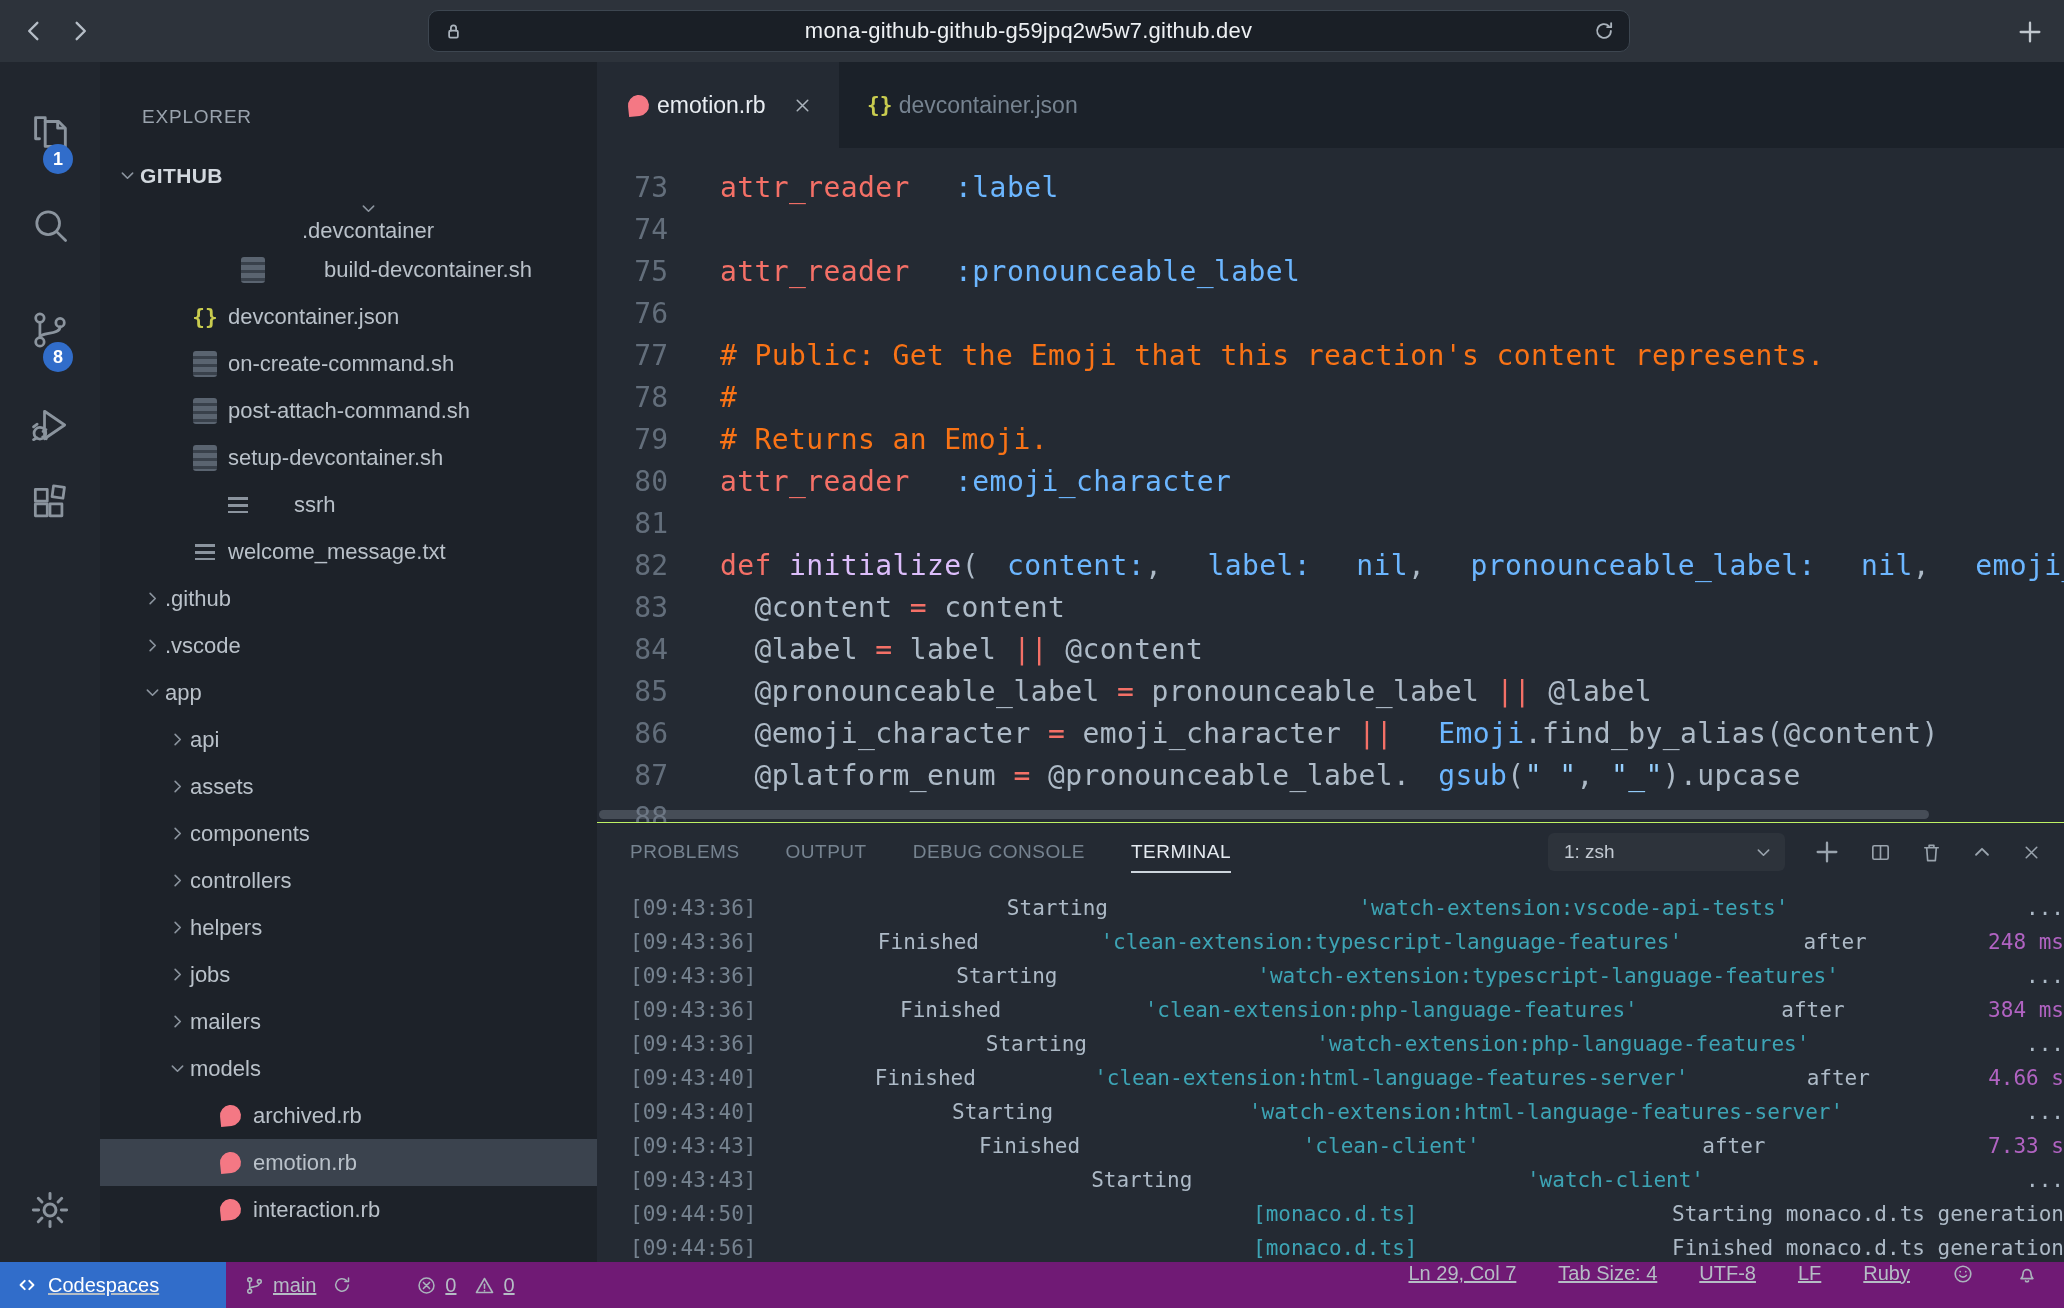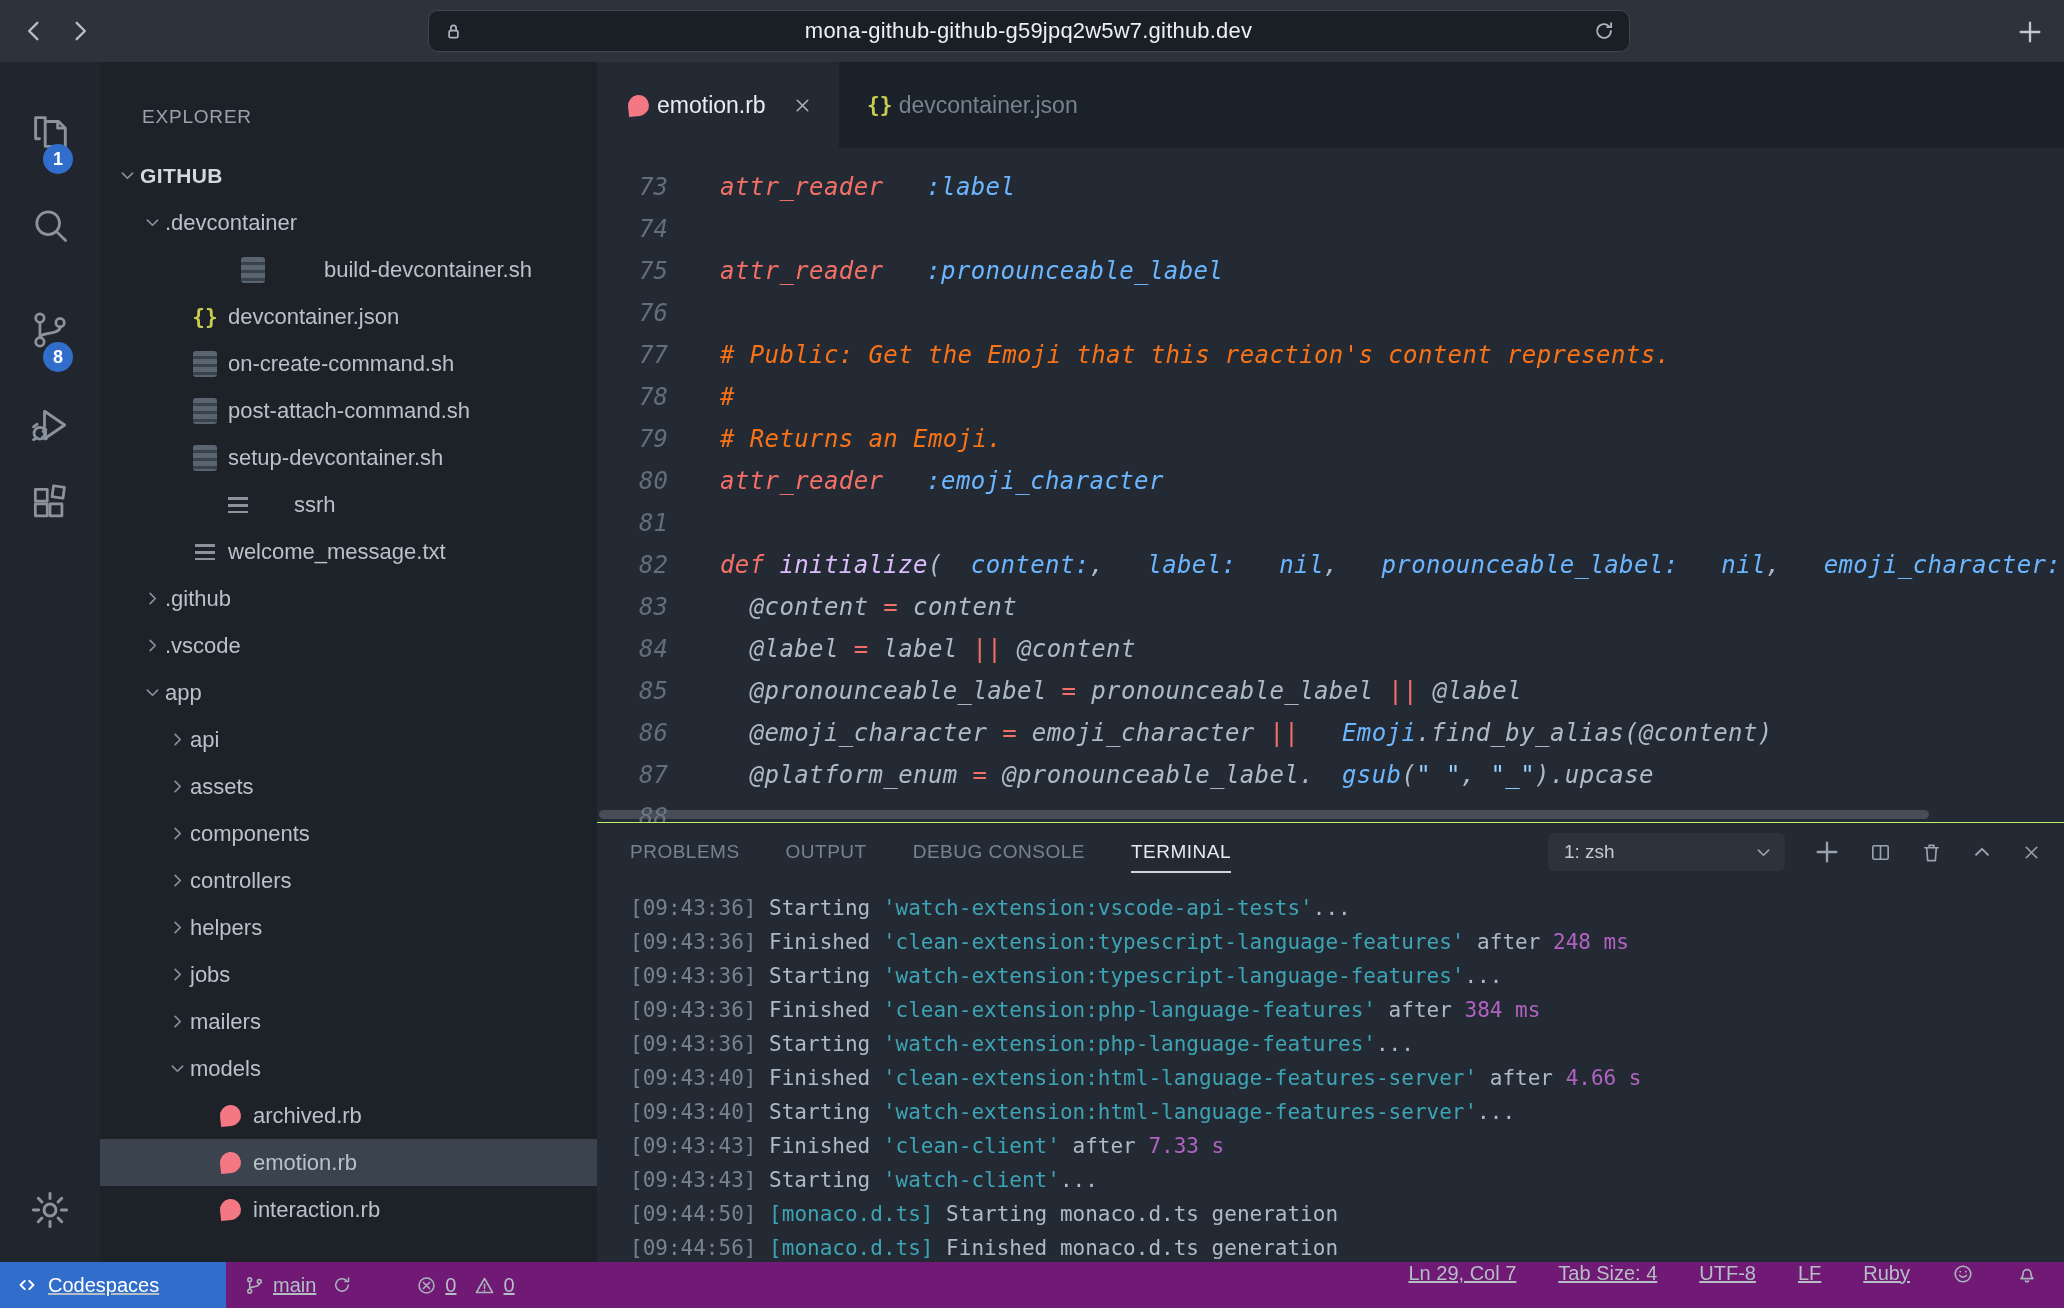"73" .cline { font-size: 24px -> 28px; font-style: italic -> none }
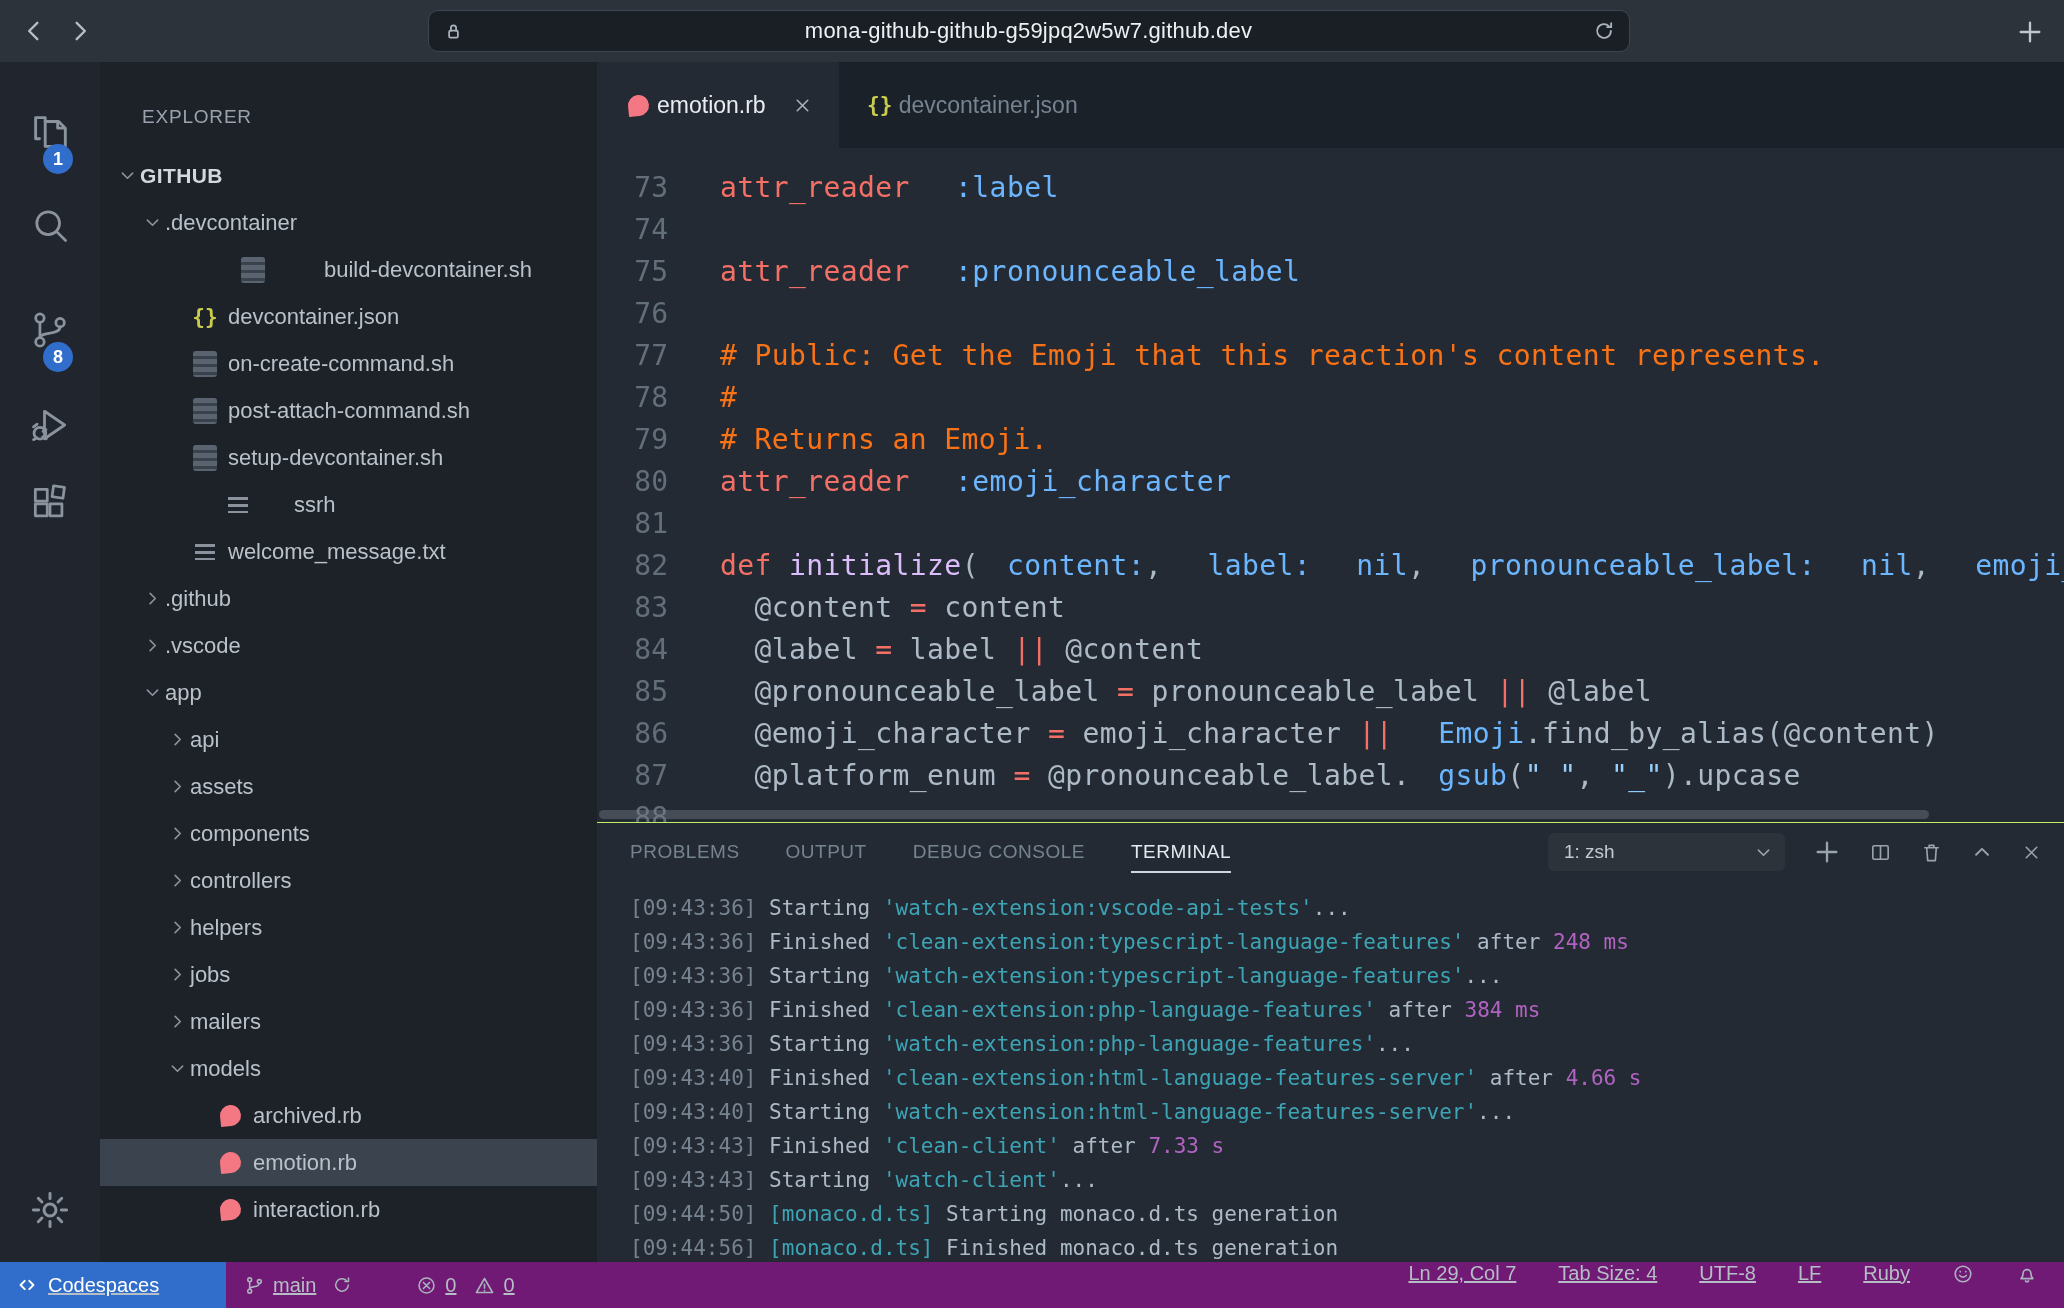".devcontainer" div.row { flex-direction: none -> column }
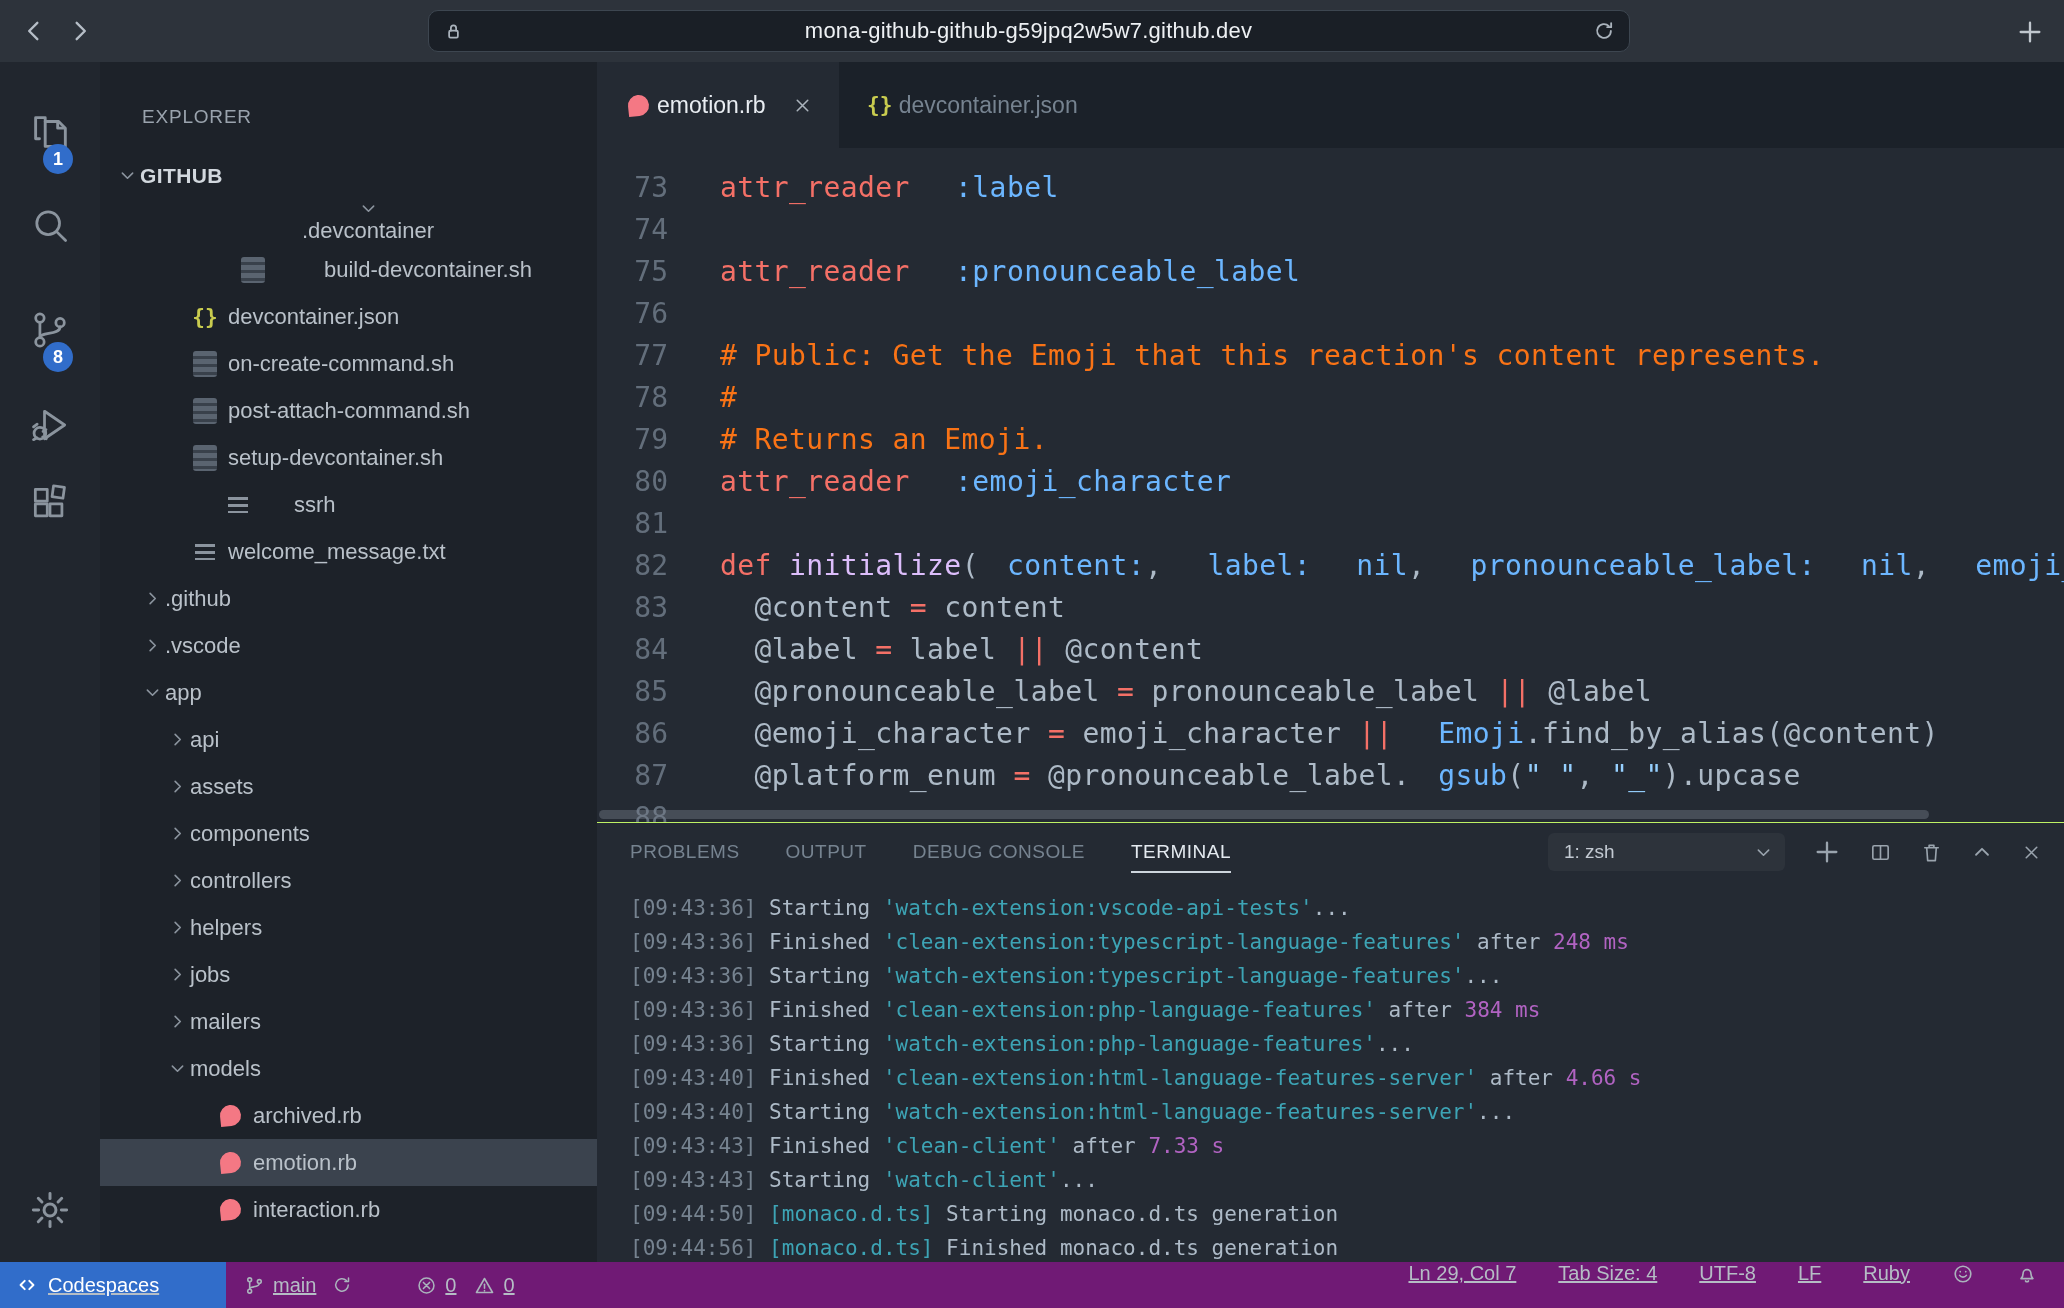"[09:43:36]" .trow { justify-content: none -> space-between }
